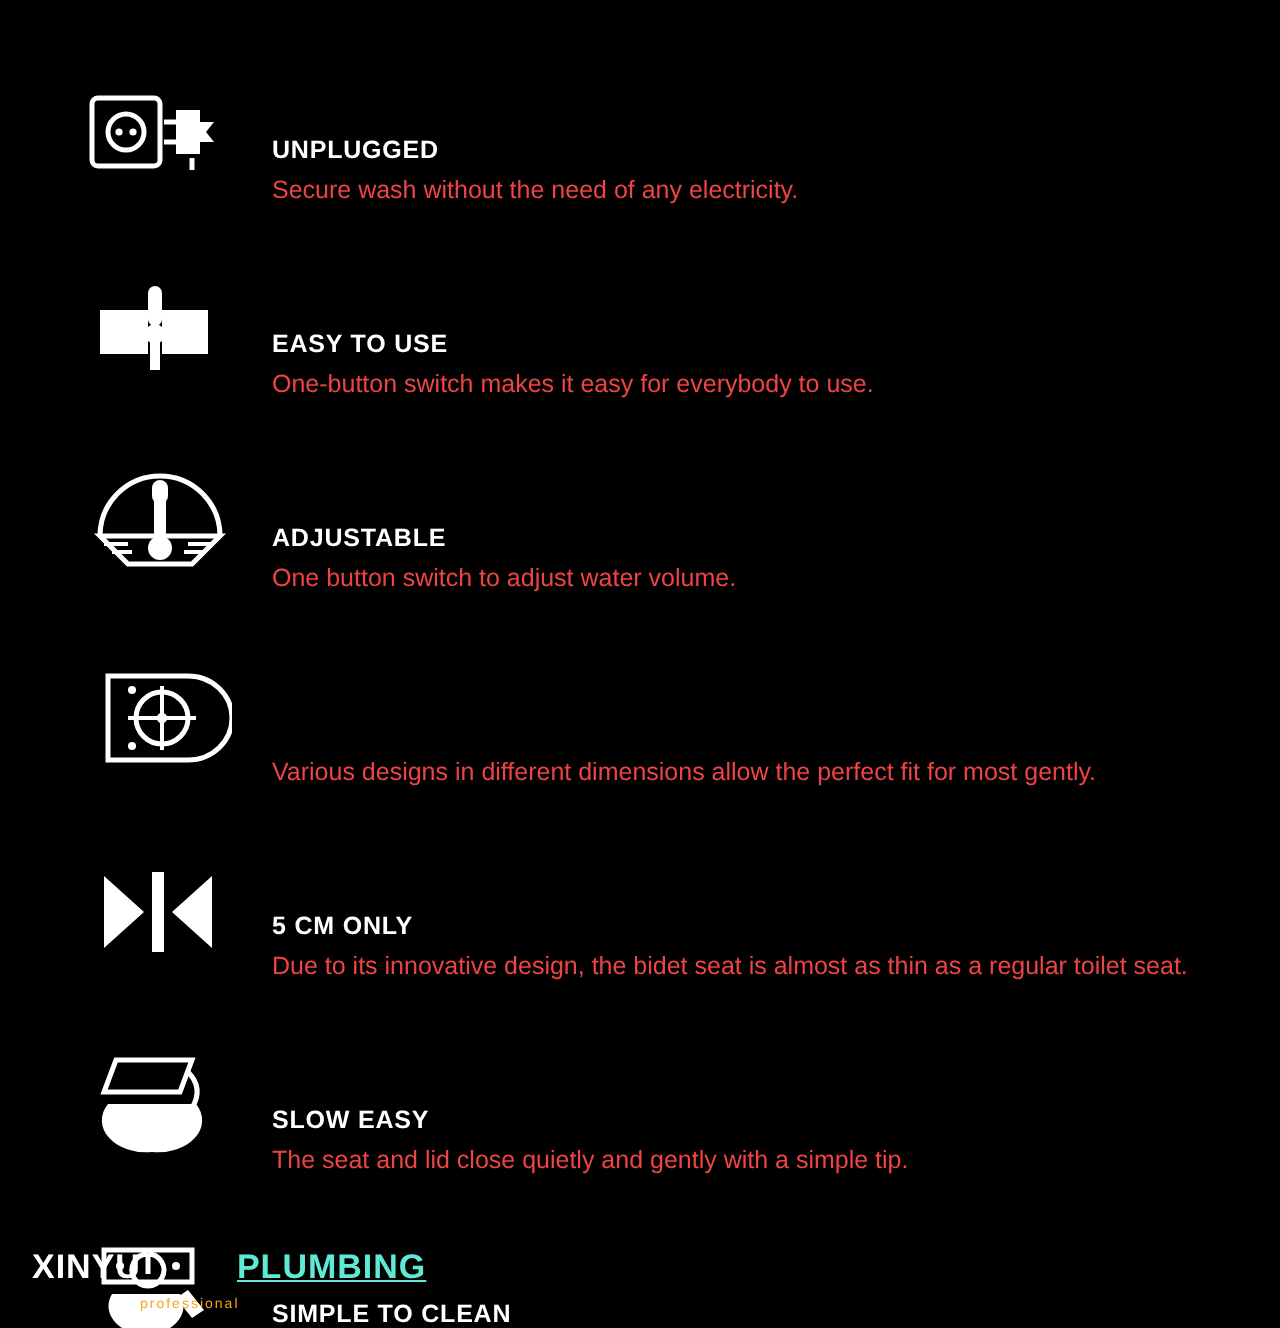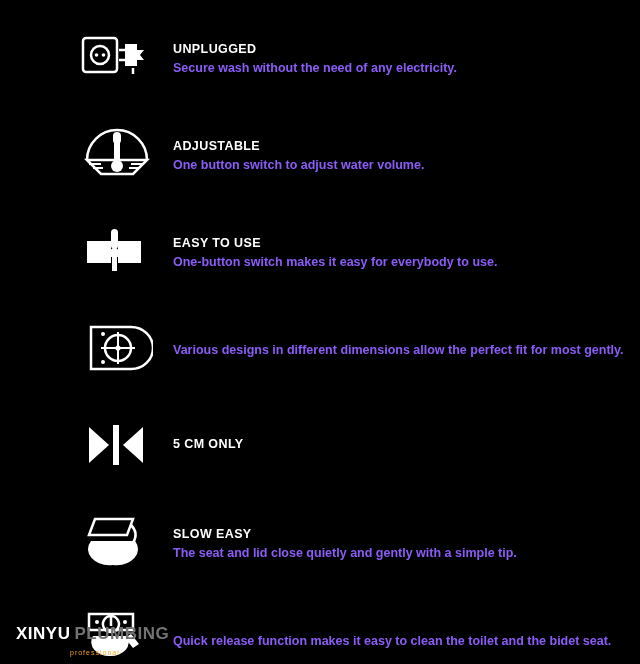"UNPLUGGED" .feature { align-items: center -> flex-end; padding-left: 81px -> 44px }
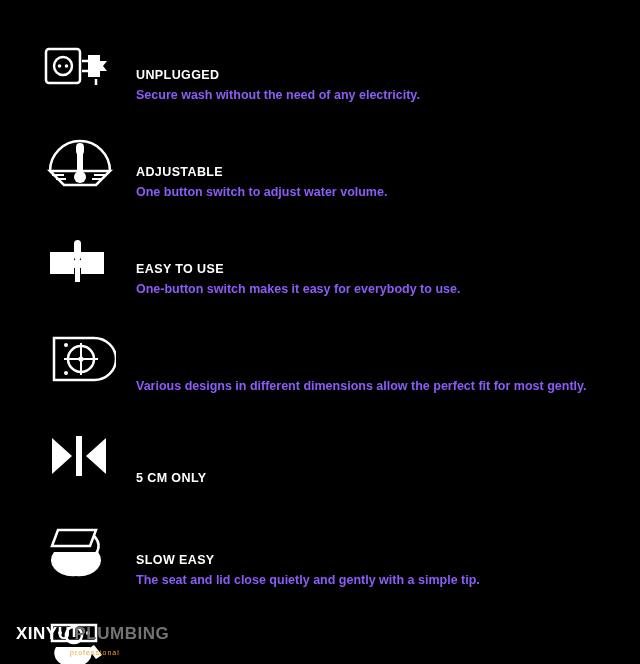"Secure wash without the need" .feature-desc { color: #8b5cf6 -> #ef4444; font-weight: bold -> normal }
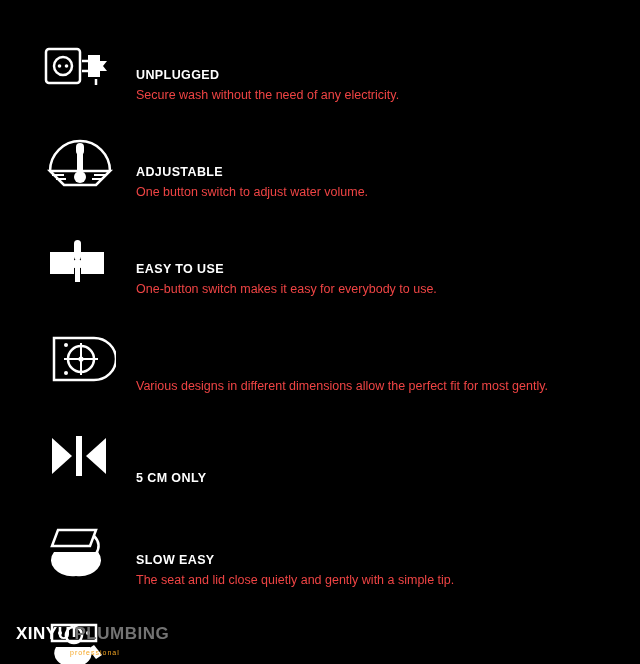"ADJUSTABLE" div.feature { order: before "EASY TO USE" -> after "EASY TO USE" }
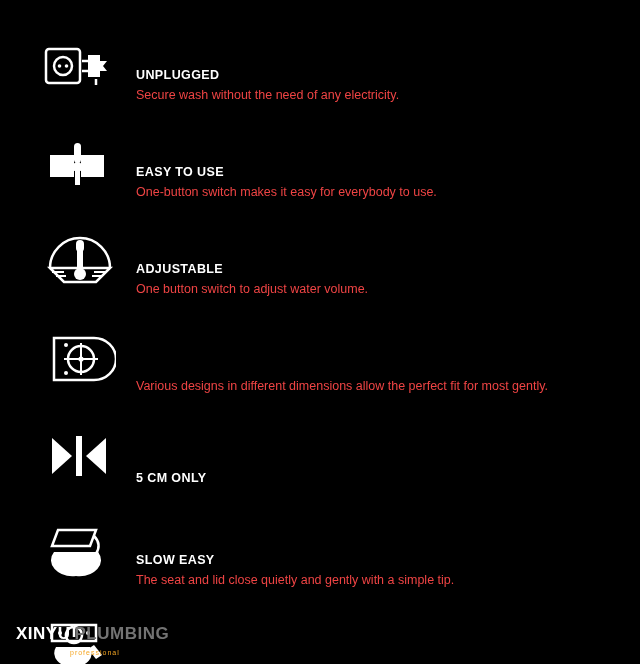"Due to its innovative design," p.feature-desc { html: none -> <p>Due to its innovative design, the bidet seat is almost as thin as a regular toilet seat.</p> }
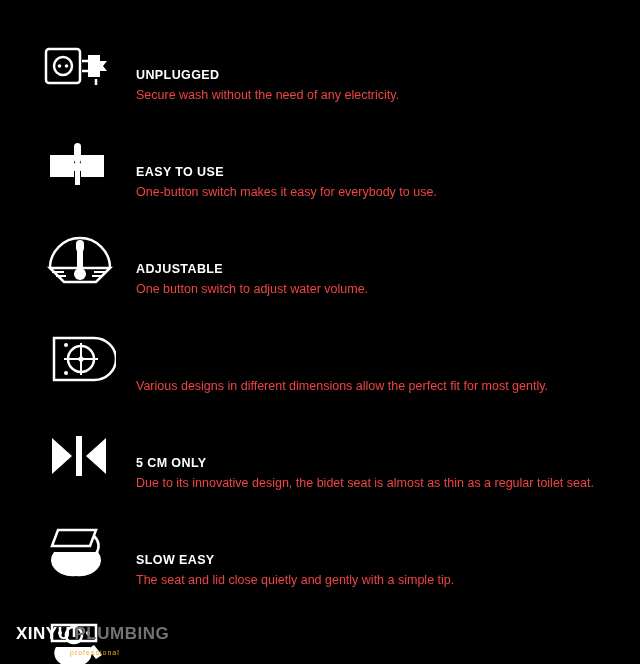"XINYU" .watermark { gap: none -> 28px }
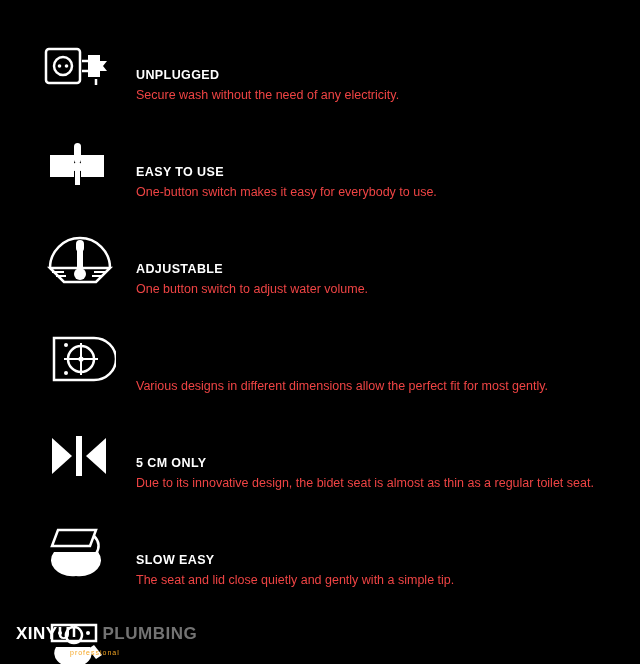"PLUMBING" .wm-plumbing { color: #737373 -> #5eead4; margin-left: 4px -> 20px; text-decoration: none -> underline }
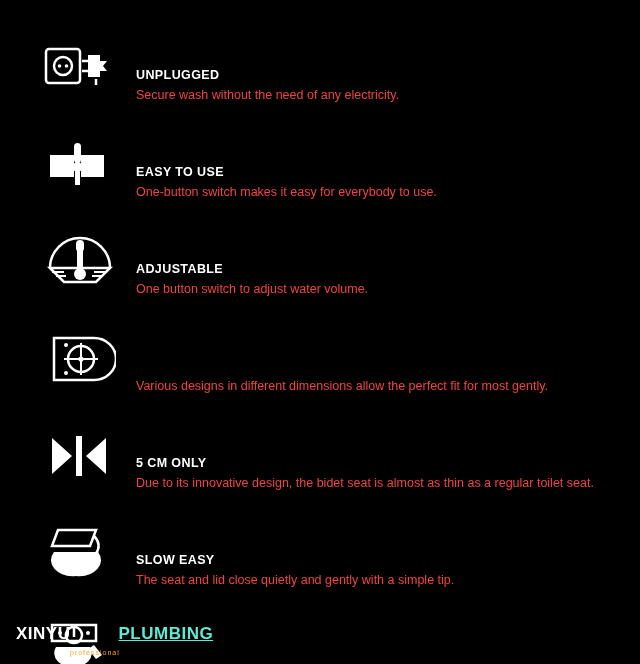"SIMPLE TO CLEAN" p.feature-title { html: none -> <p>SIMPLE TO CLEAN</p> }
